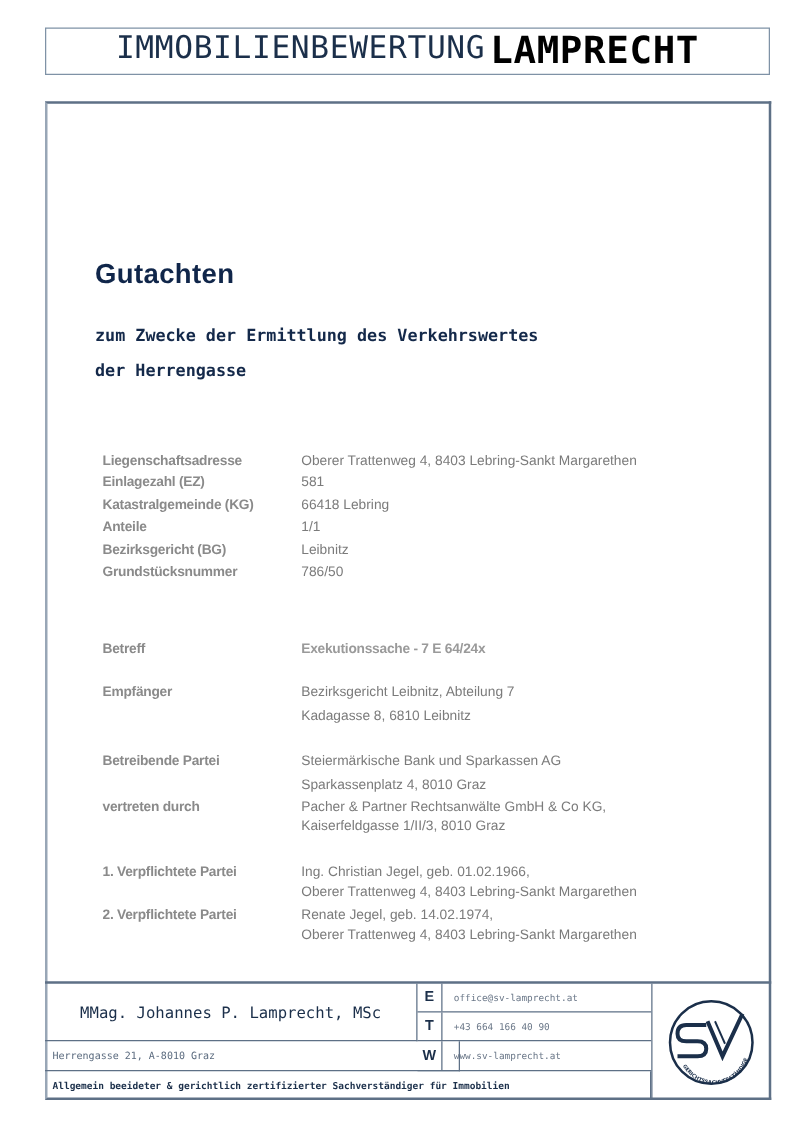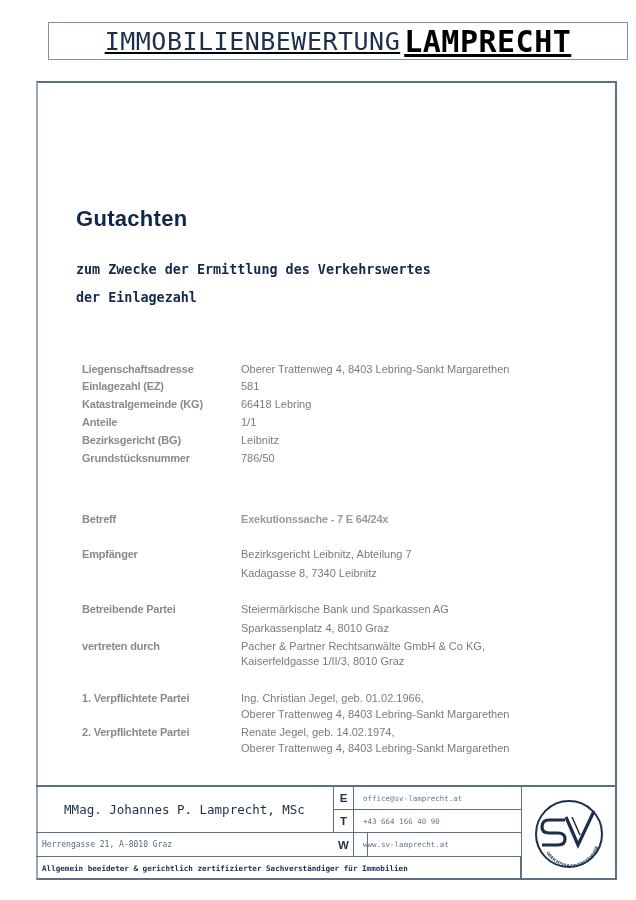"IMMOBILIENBEWERTUNG" .header-box { align-items: center -> flex-start; left: 48px -> 36px; text-decoration: underline -> none }
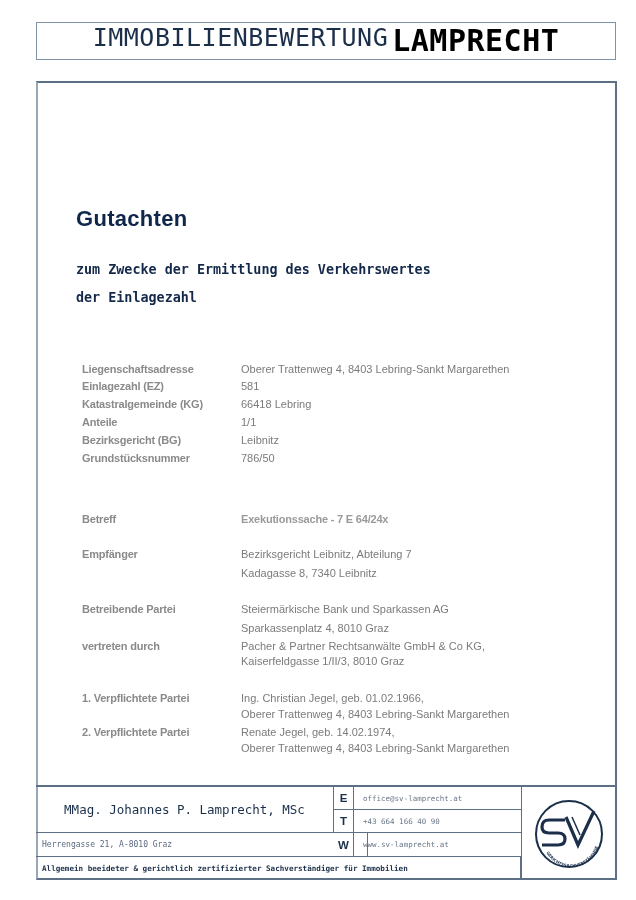"der Einlagezahl" div.subtitle { text: Einlagezahl -> Herrengasse }
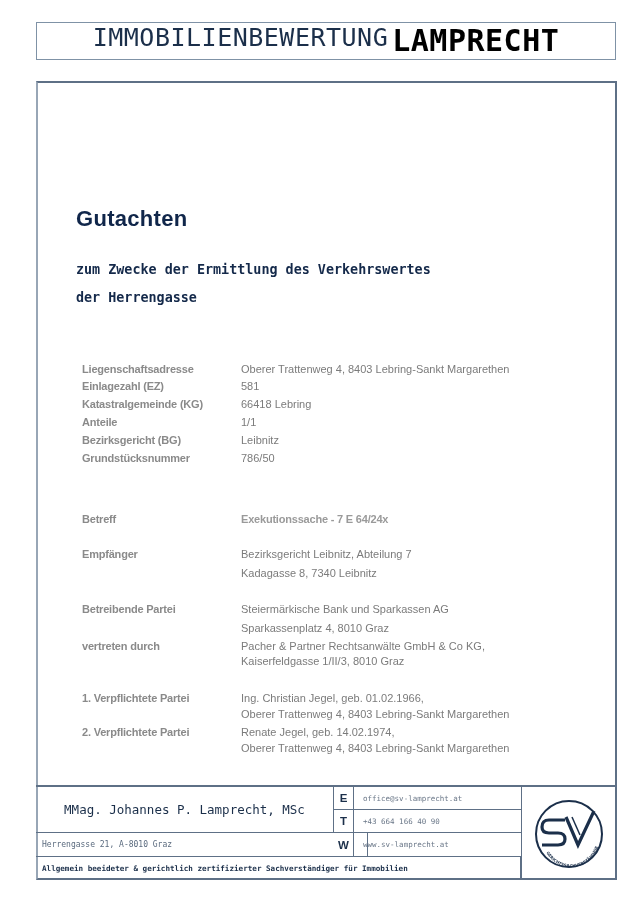"Kadagasse 8, 7340 Leibnitz" span.value { text: 7340 -> 6810 }
